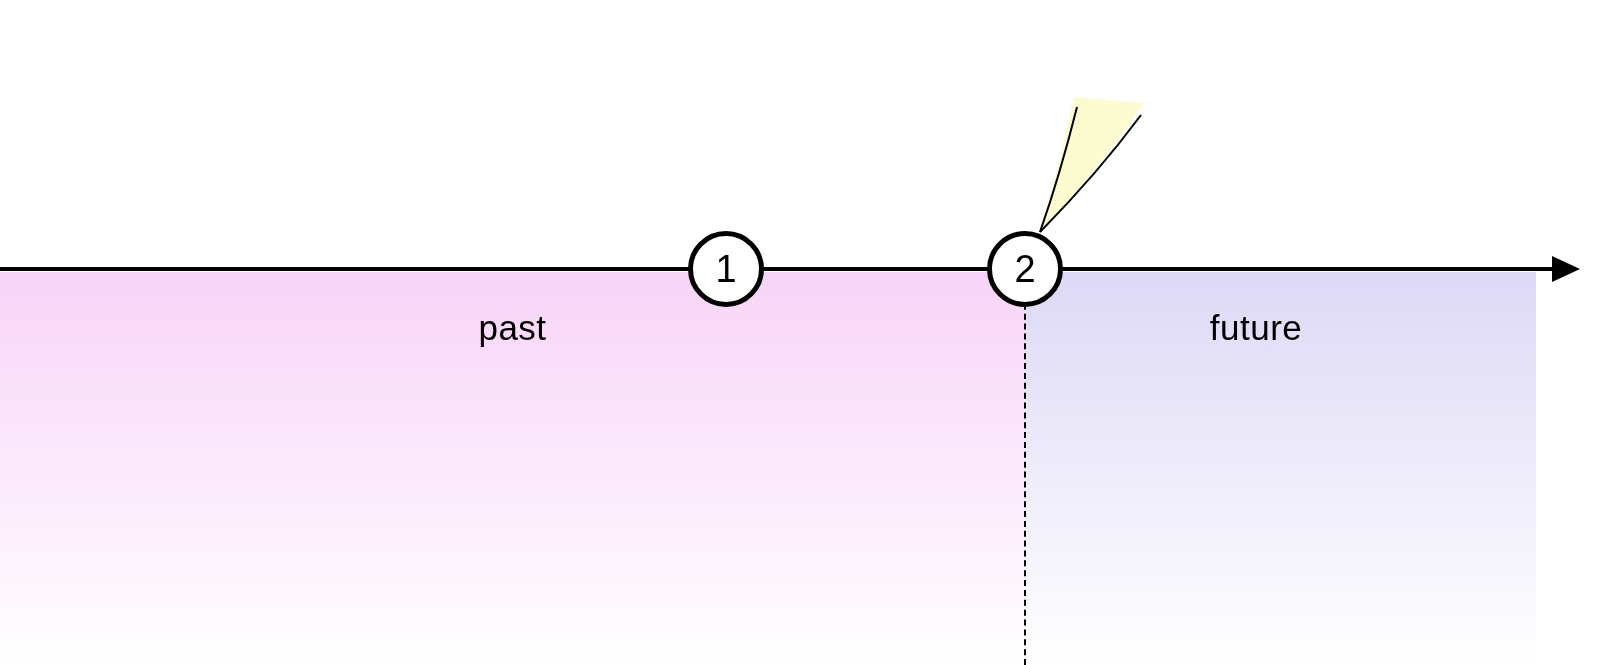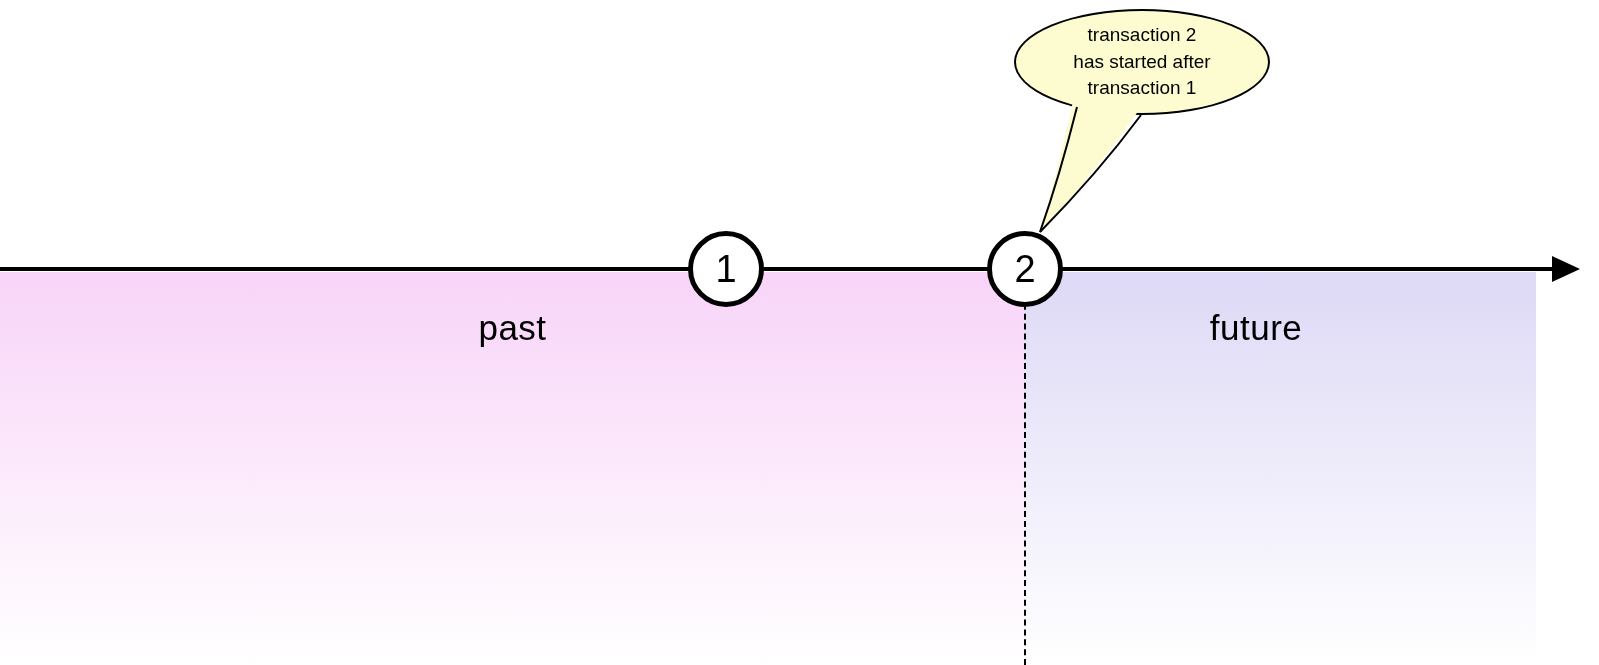"transaction 2" div { html: <div> <div>transaction 2</div> <div>has started after</div> <div>transaction 1</div> </div> -> none }
